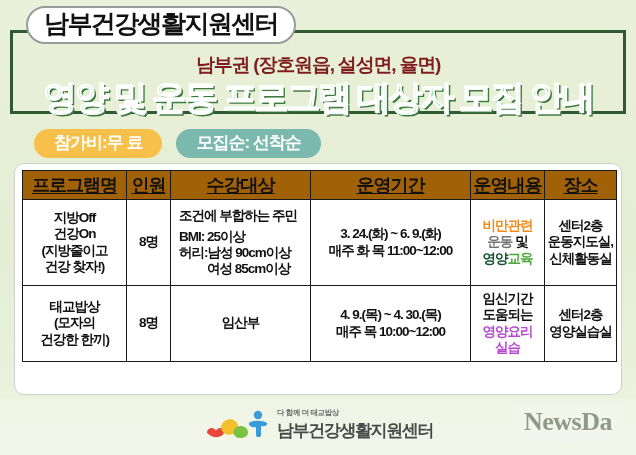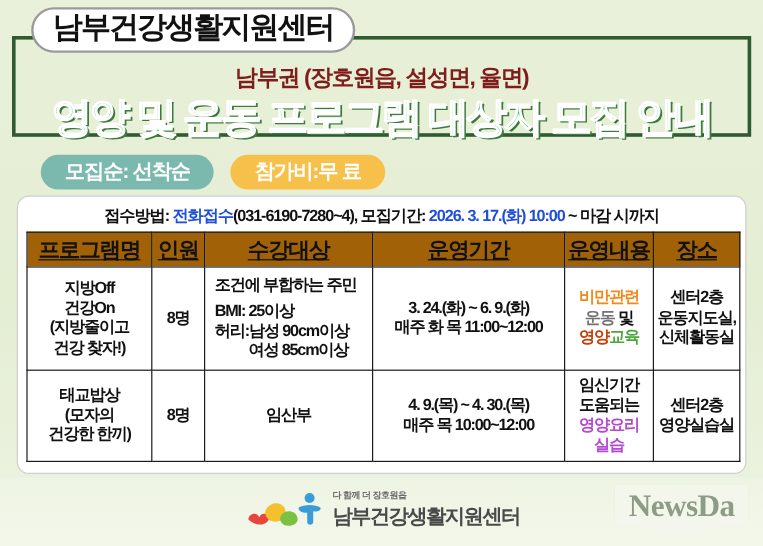"모집순: 선착순" div.badge { order: before "참가비:무 료" -> after "참가비:무 료" }
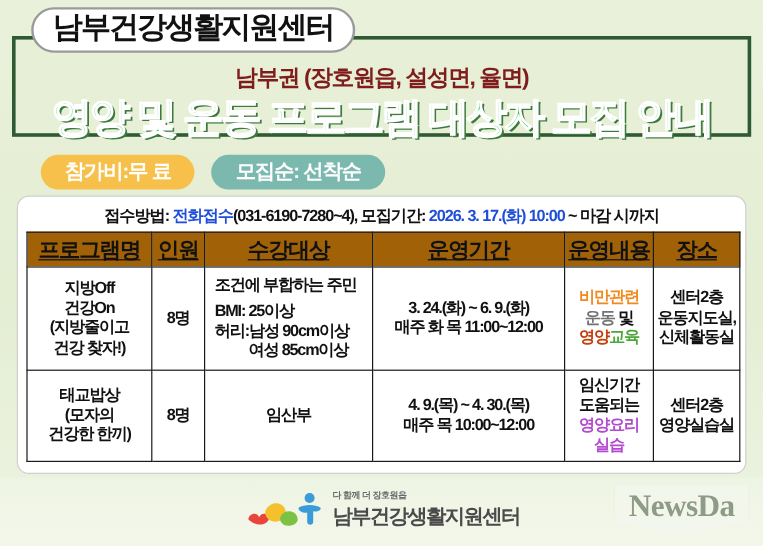"접수방법: 전화접수(031-6190-7280~4), 모집기간: 2026." div.notice { html: <div> <span>접수방법: </span><span>전화접수</span><span>(031-6190-7280~4), </span><span>모집기간: </span><span>2026. 3. 17.(화) 10:00</span><span> ~ 마감 시까지</span> </div> -> none }
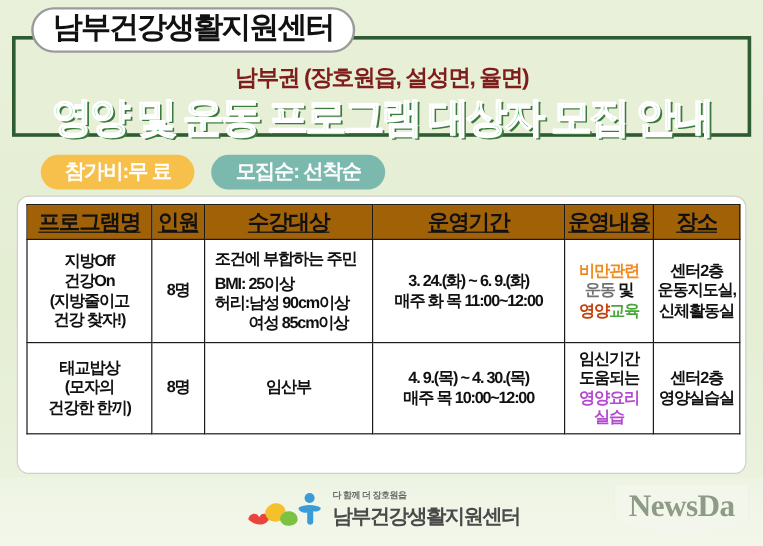"영양" .c-magenta { color: #c2410c -> #14532d }
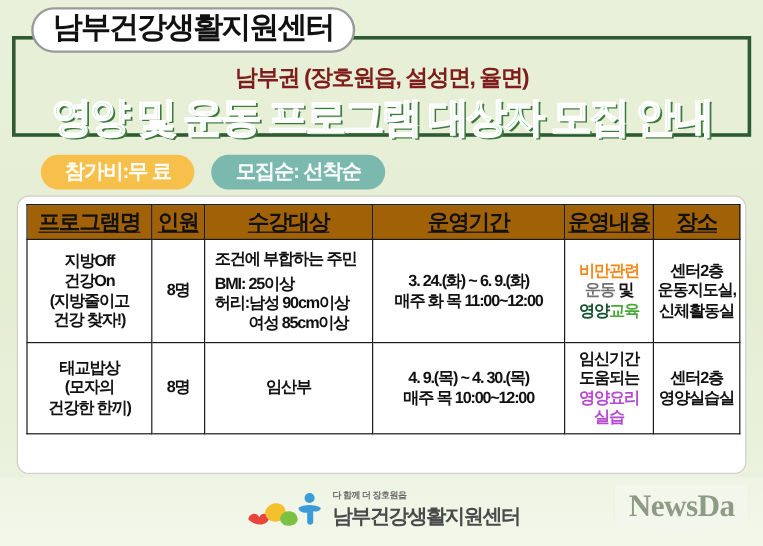"다 함께 더 장호원읍" div.logo-tagline { text: 장호원읍 -> 태교밥상 }
